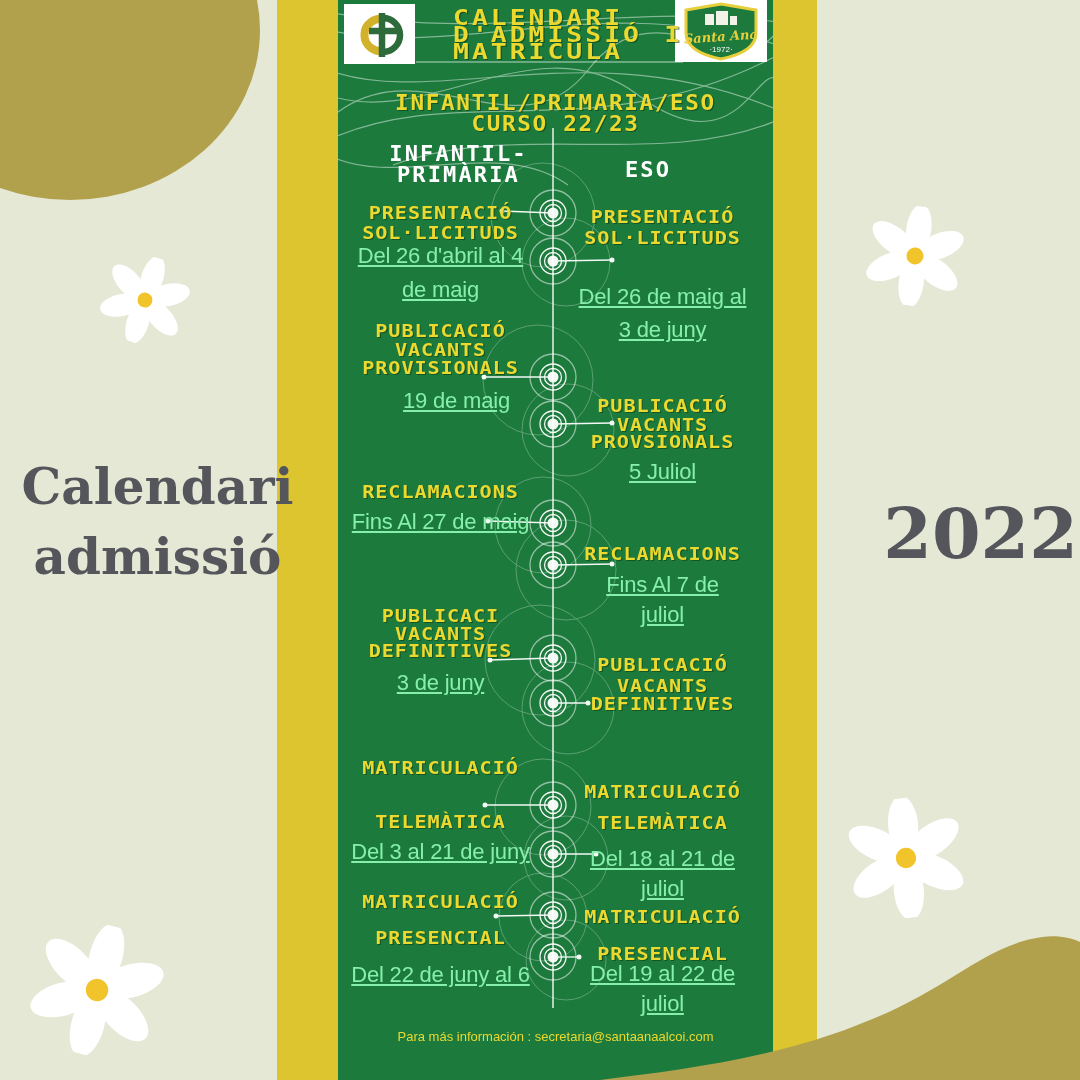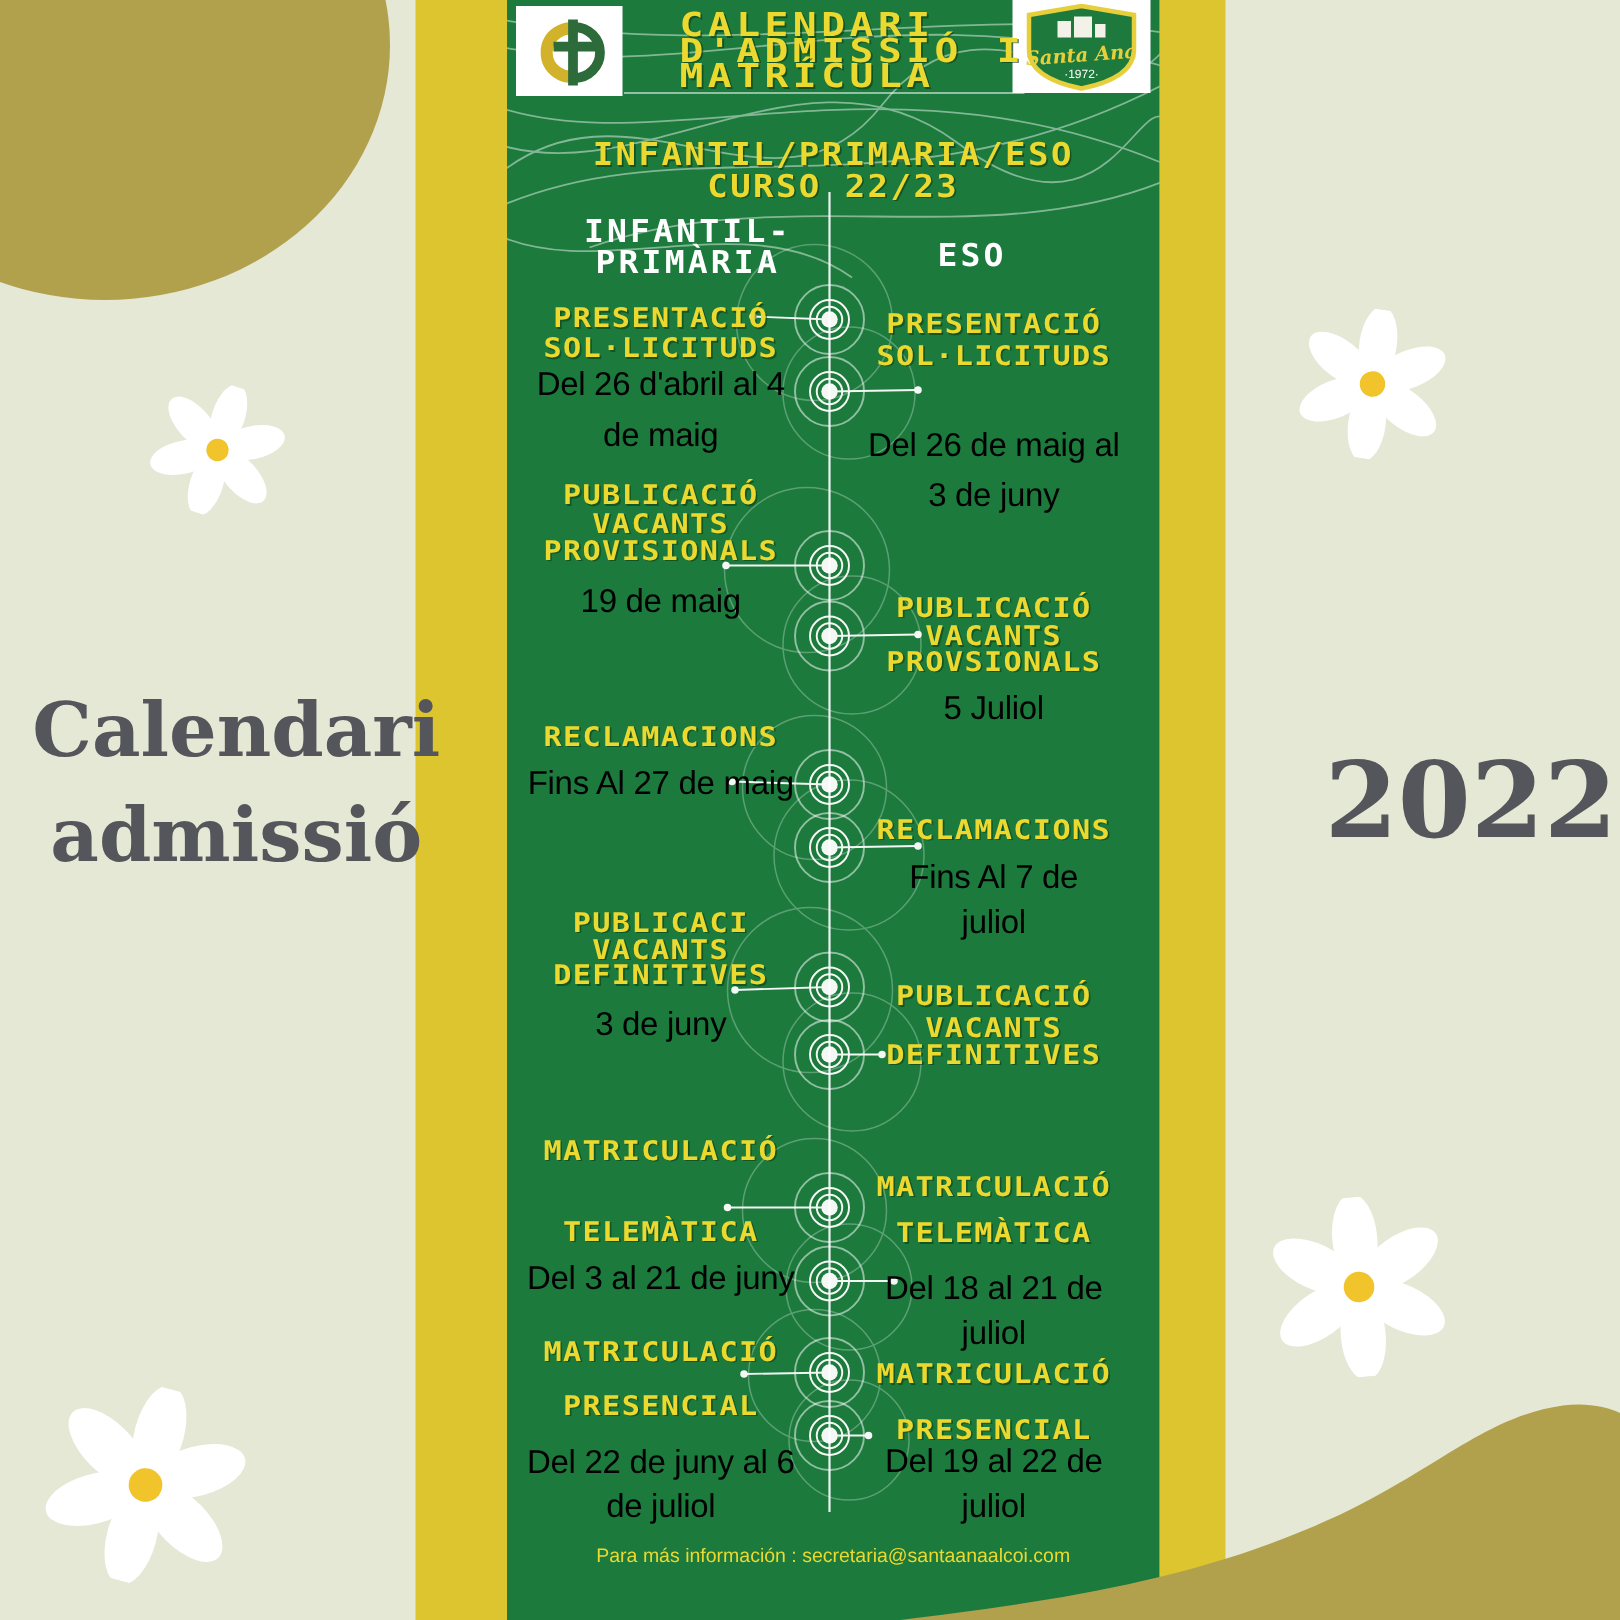"Del 26 d'abril al 4" .ed { color: #000000 -> #86efac; text-decoration: none -> underline }
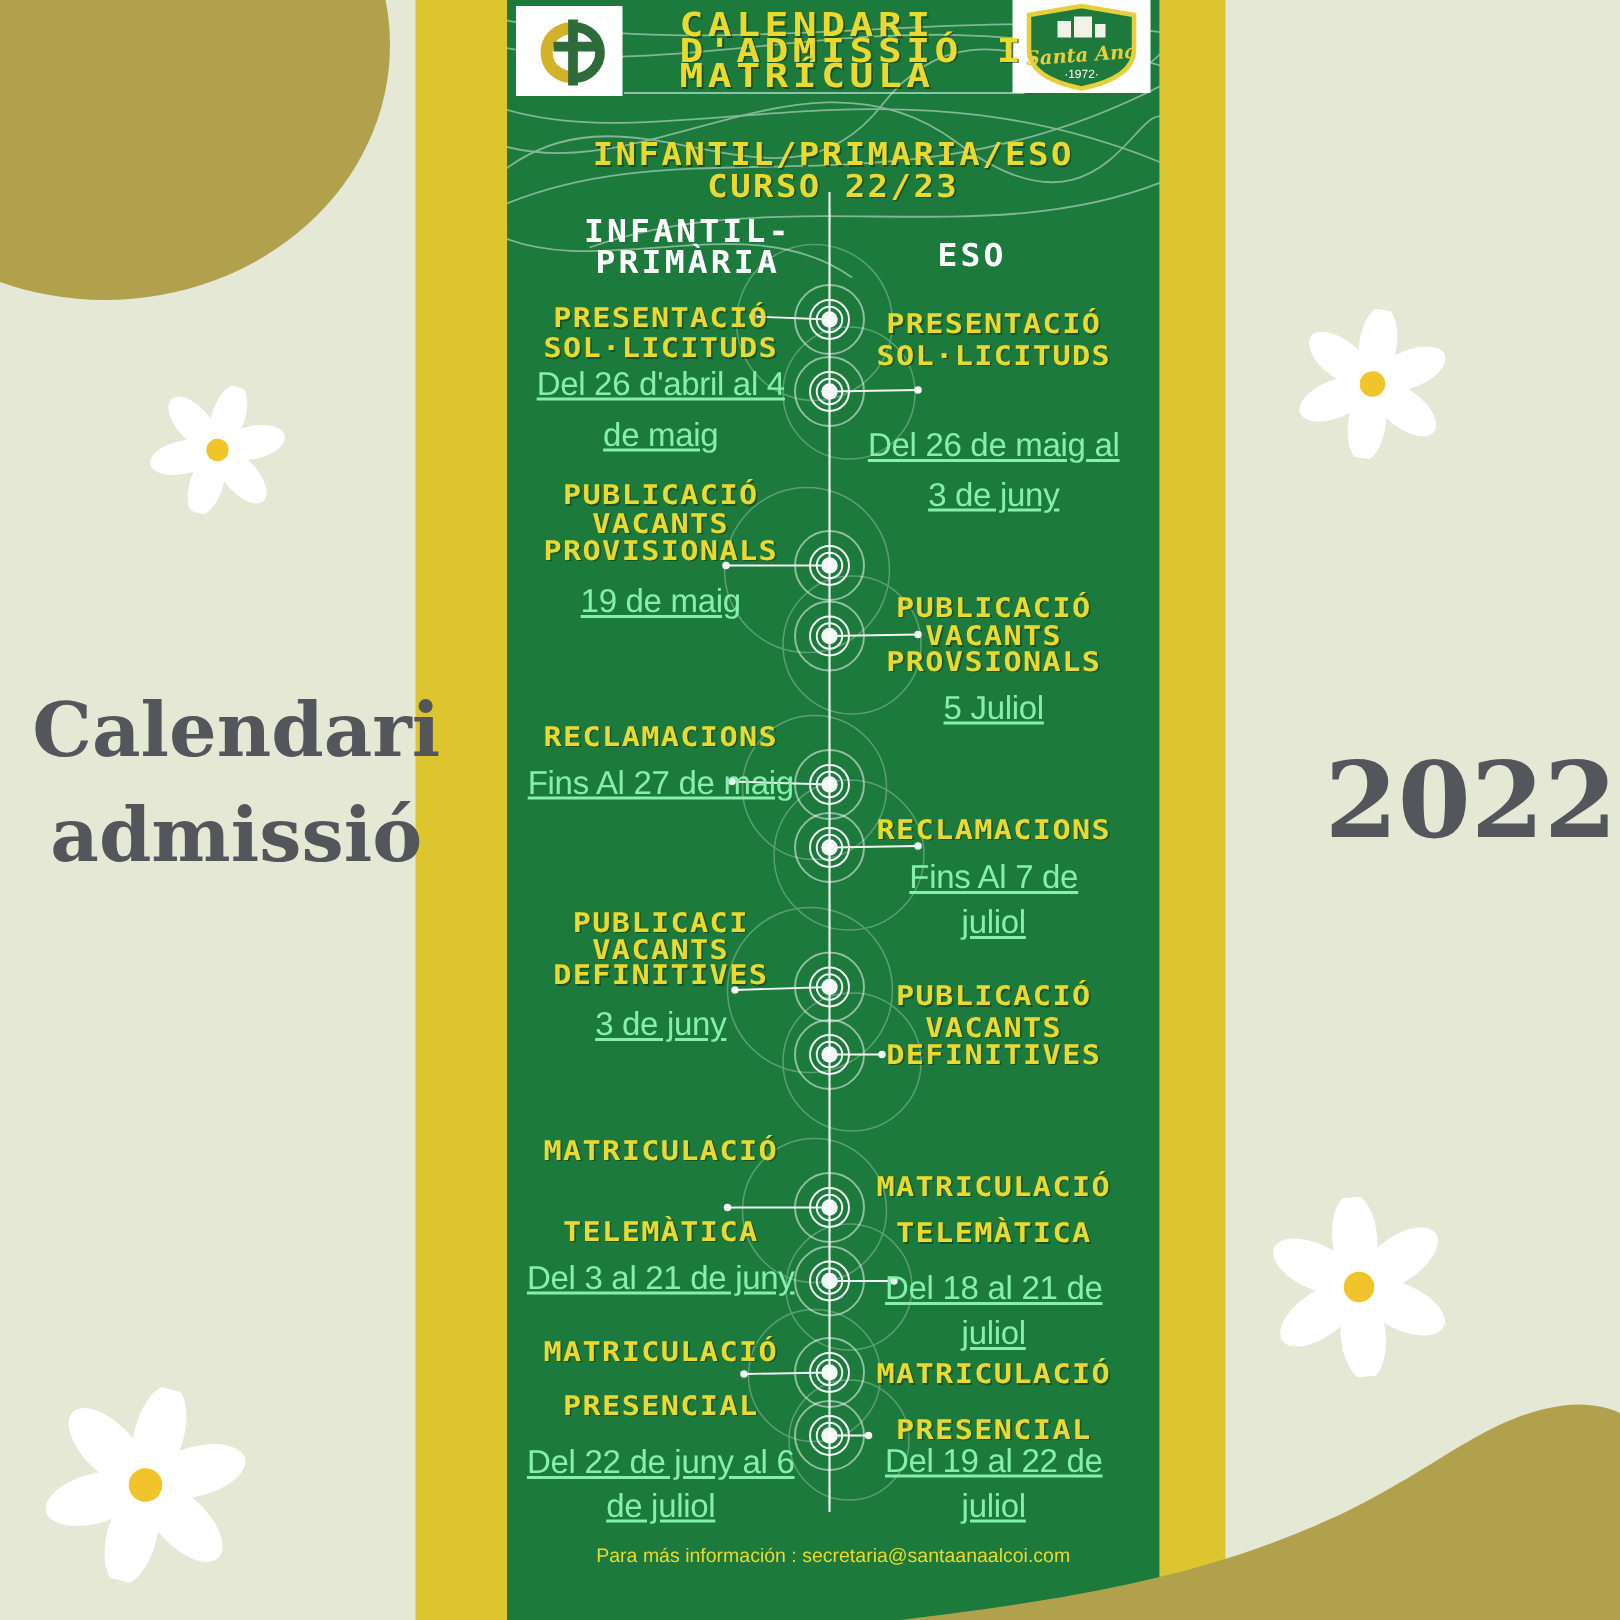"19 de maig" div.line { padding-left: none -> 16px }
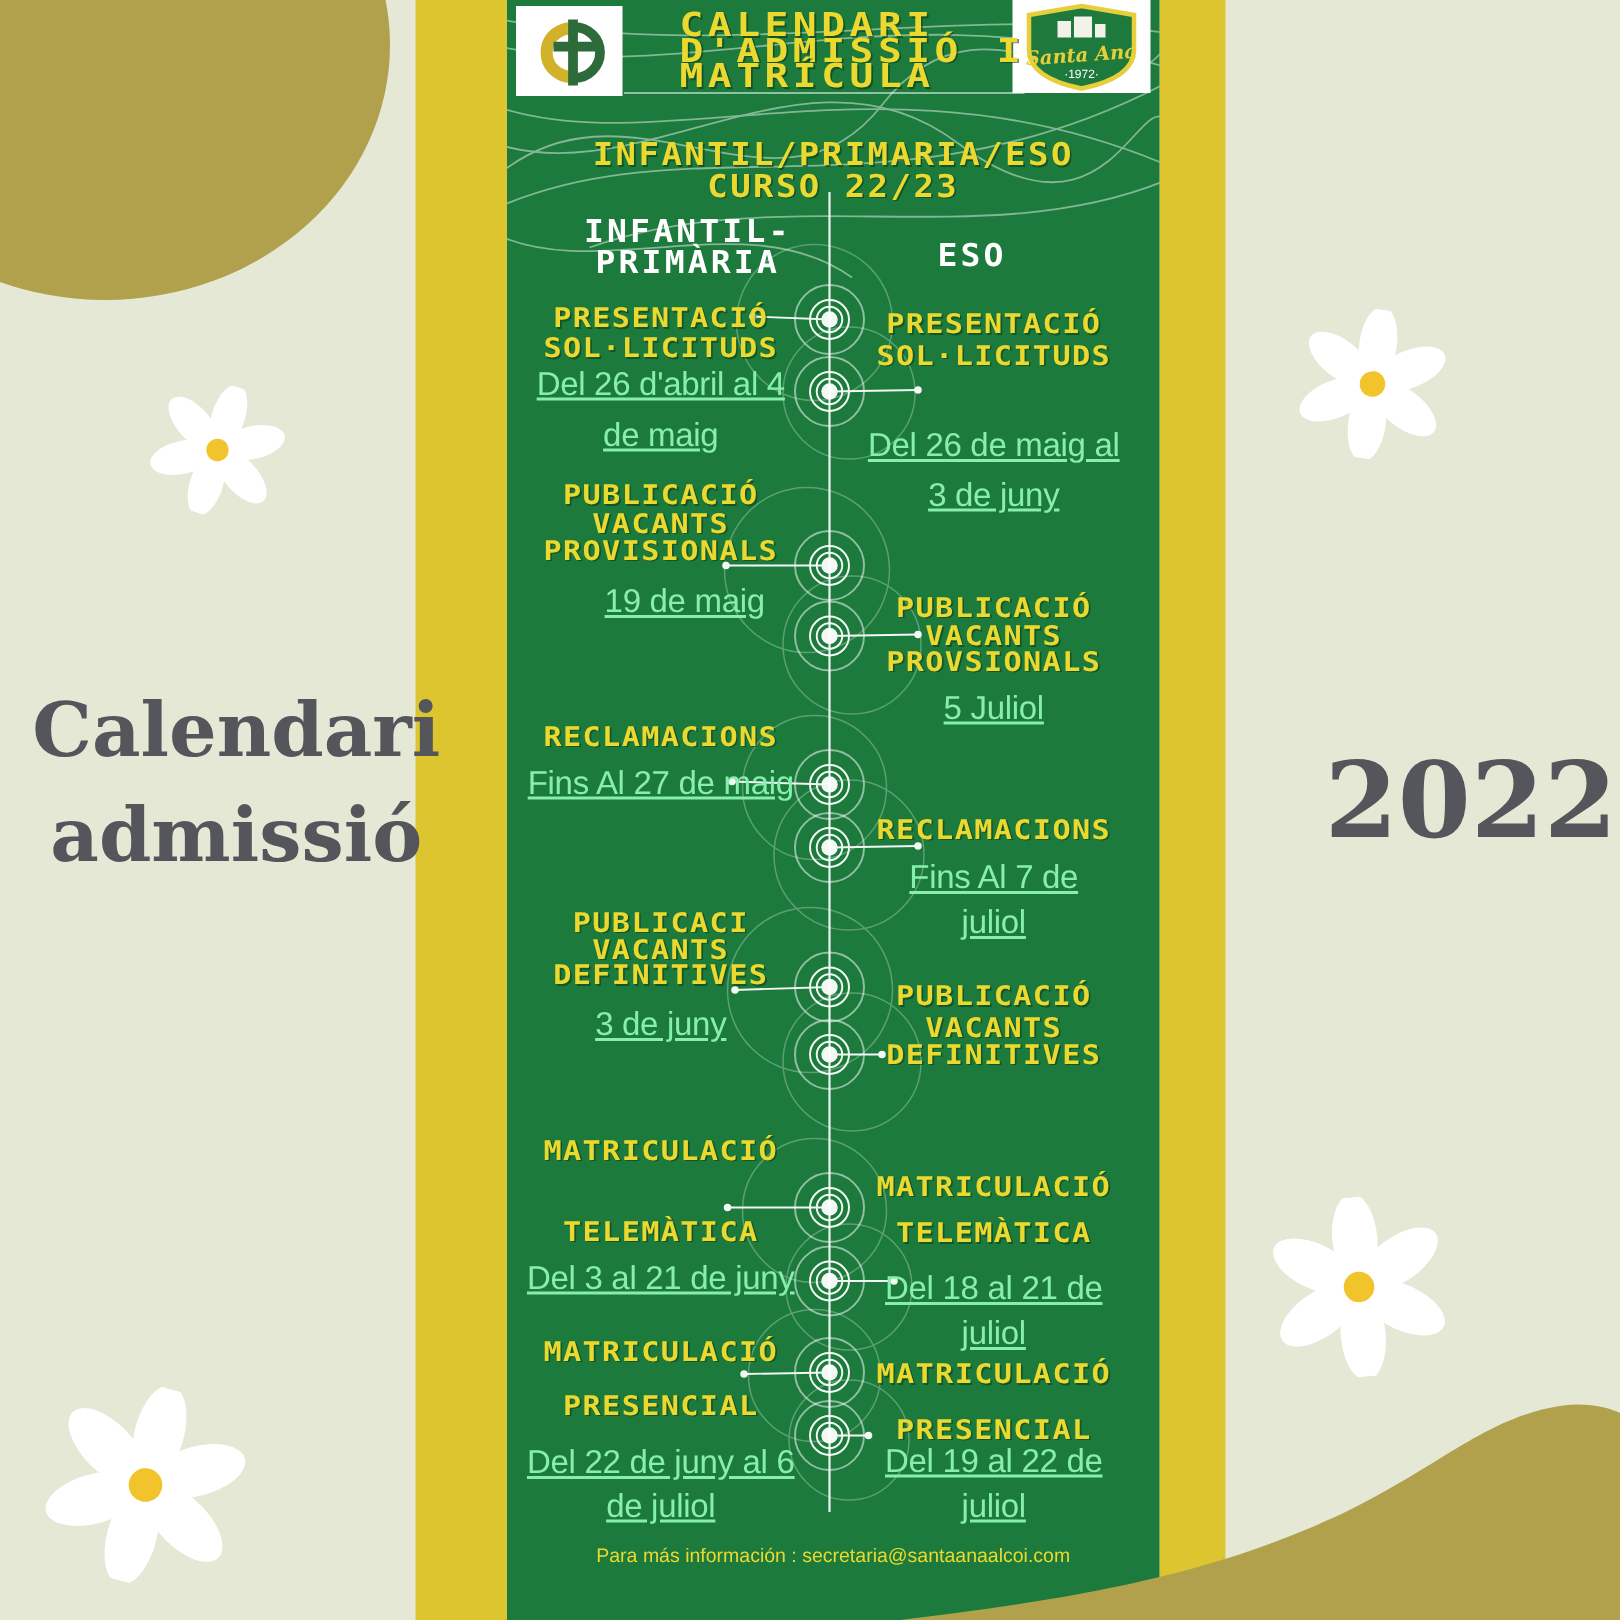"de juliol" div.line { html: <div>de juliol</div> -> none }
